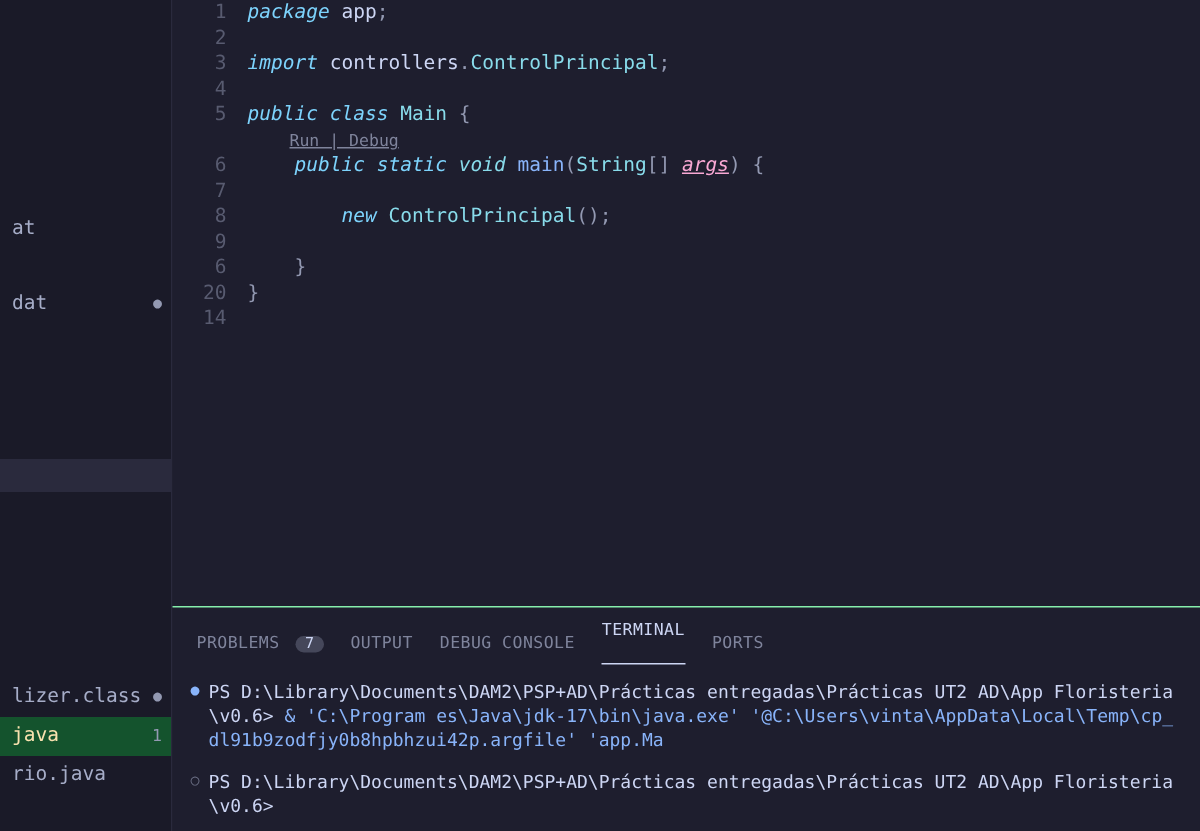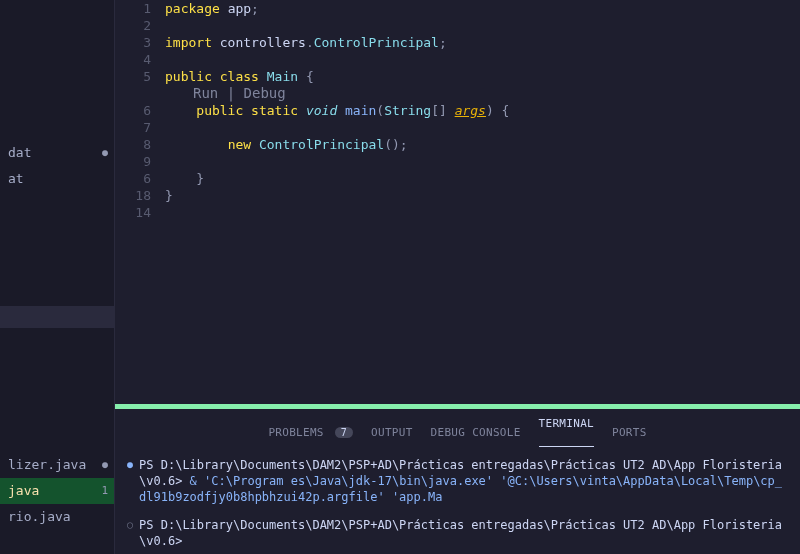"package" .kw { color: #fde047 -> #7dd3fc; font-style: none -> italic }
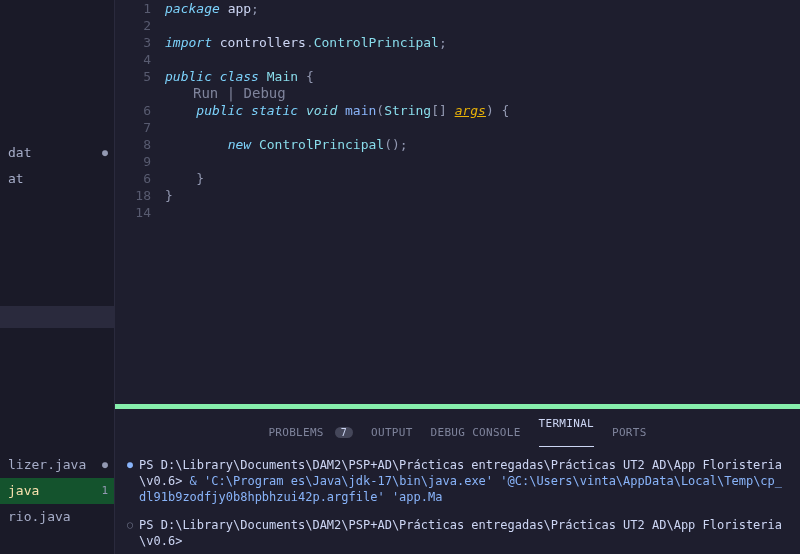"Run | Debug" .codelens { font-size: 14px -> 11px; text-decoration: none -> underline }
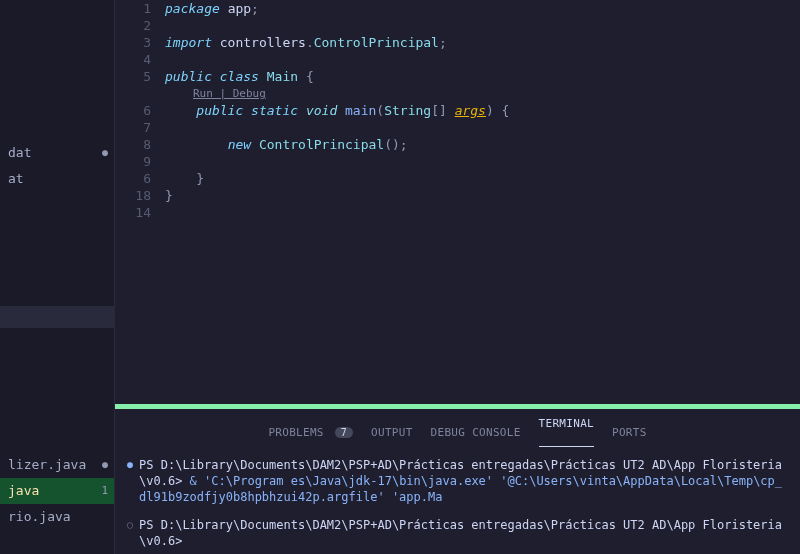"args" .var { color: #eab308 -> #f9a8d4 }
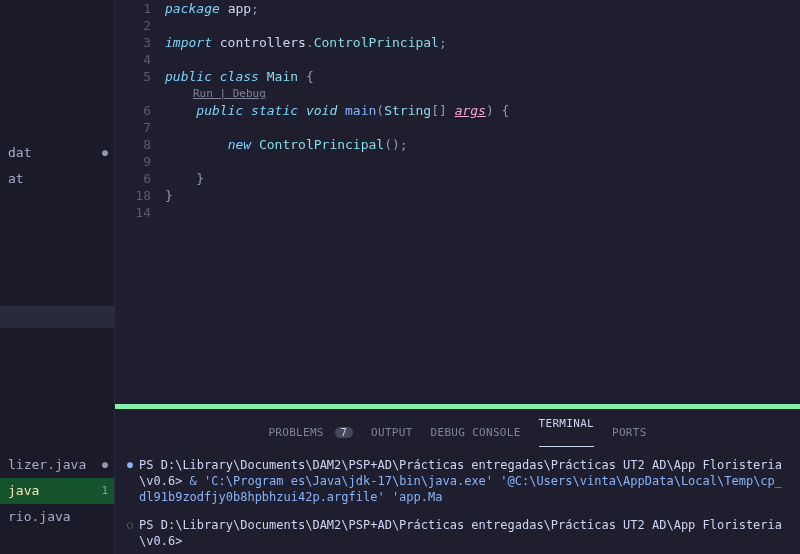"dat" div.file-item { order: before "at" -> after "at" }
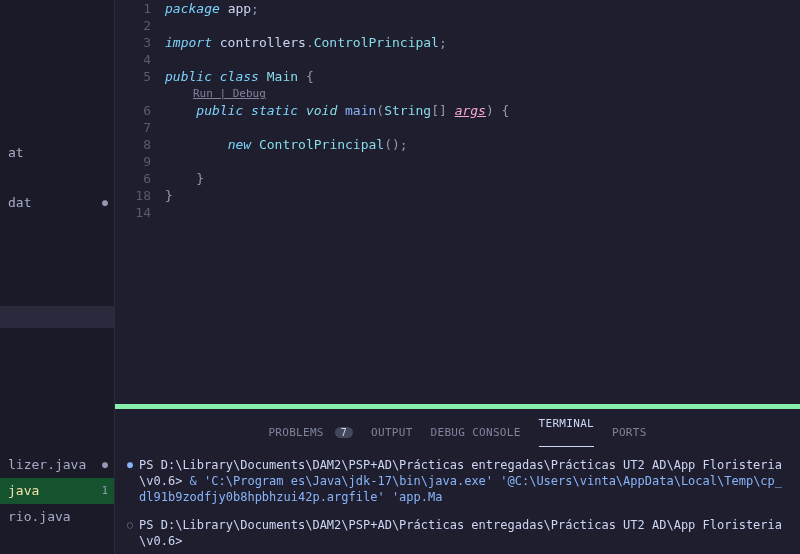"18" div { text: 18 -> 20 }
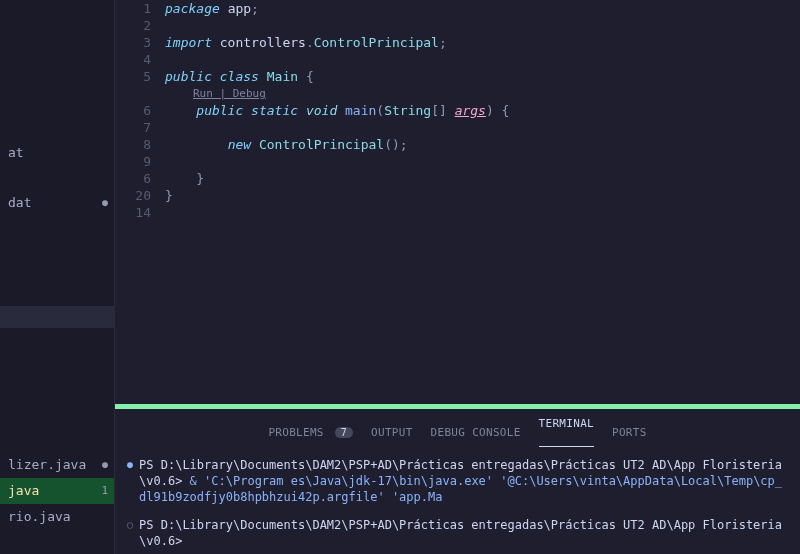"PROBLEMS 7" .panel { align-items: center -> none; border-top: 5px solid #86efac -> 1px solid #86efac }
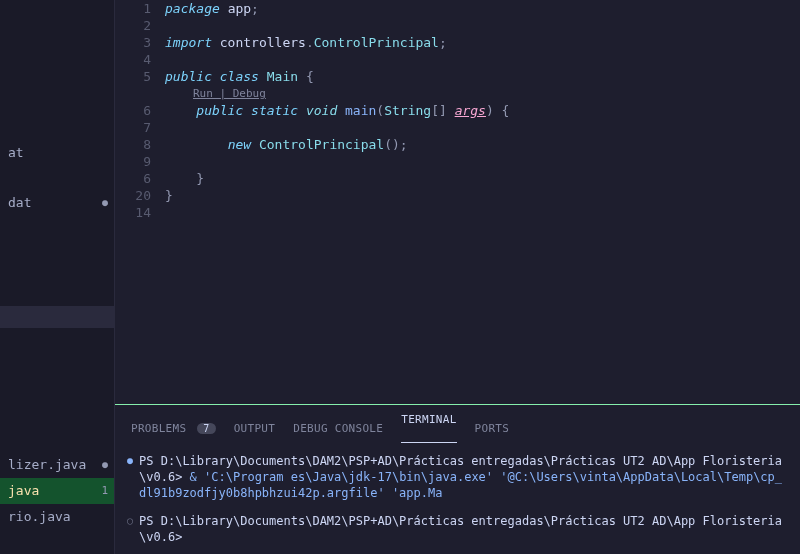"lizer.java" div.file-item { text: lizer.java -> lizer.class }
